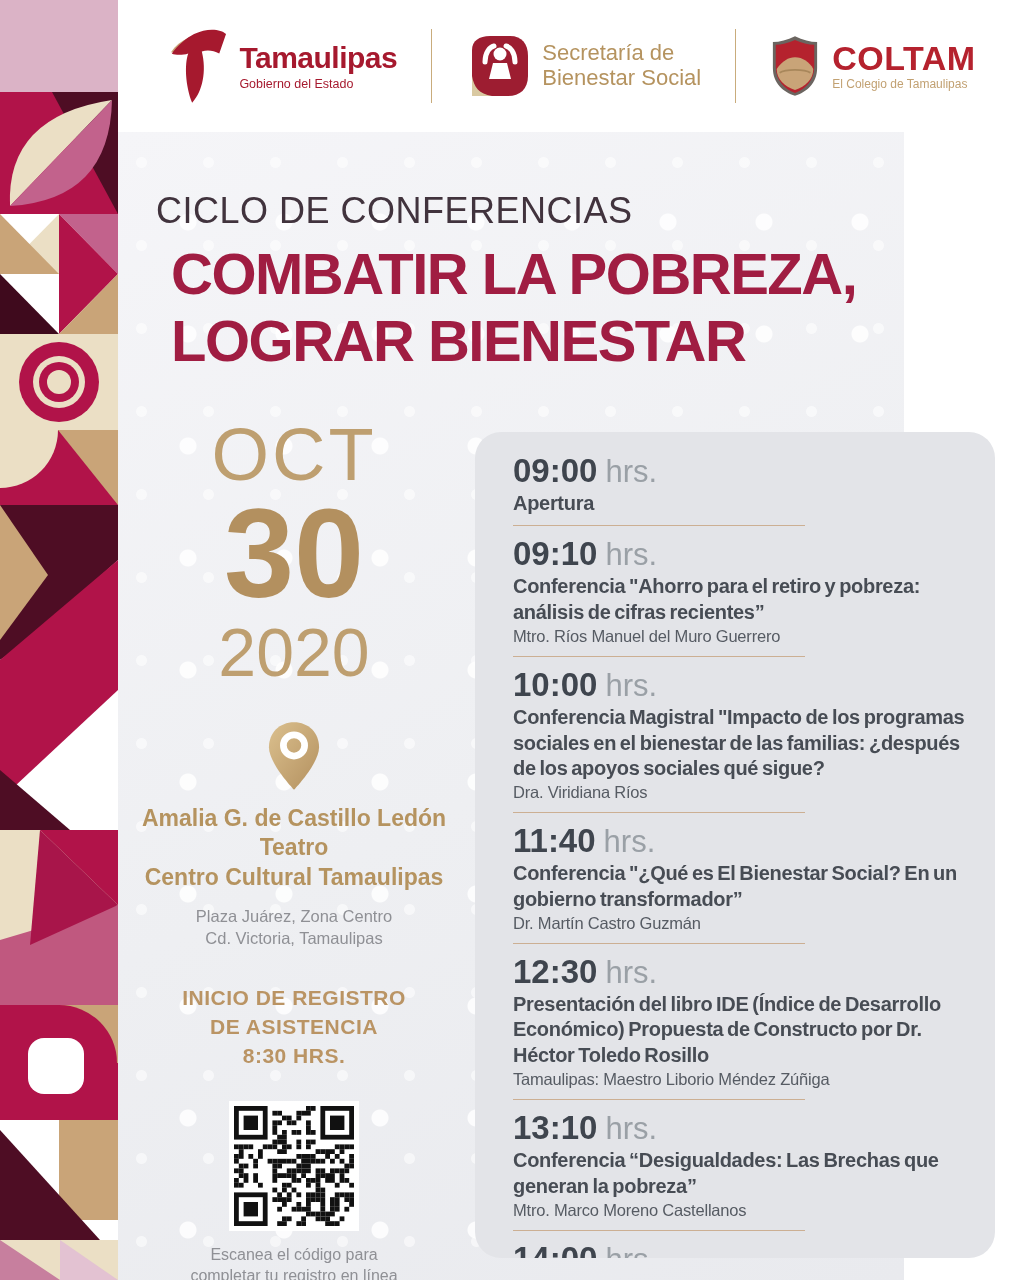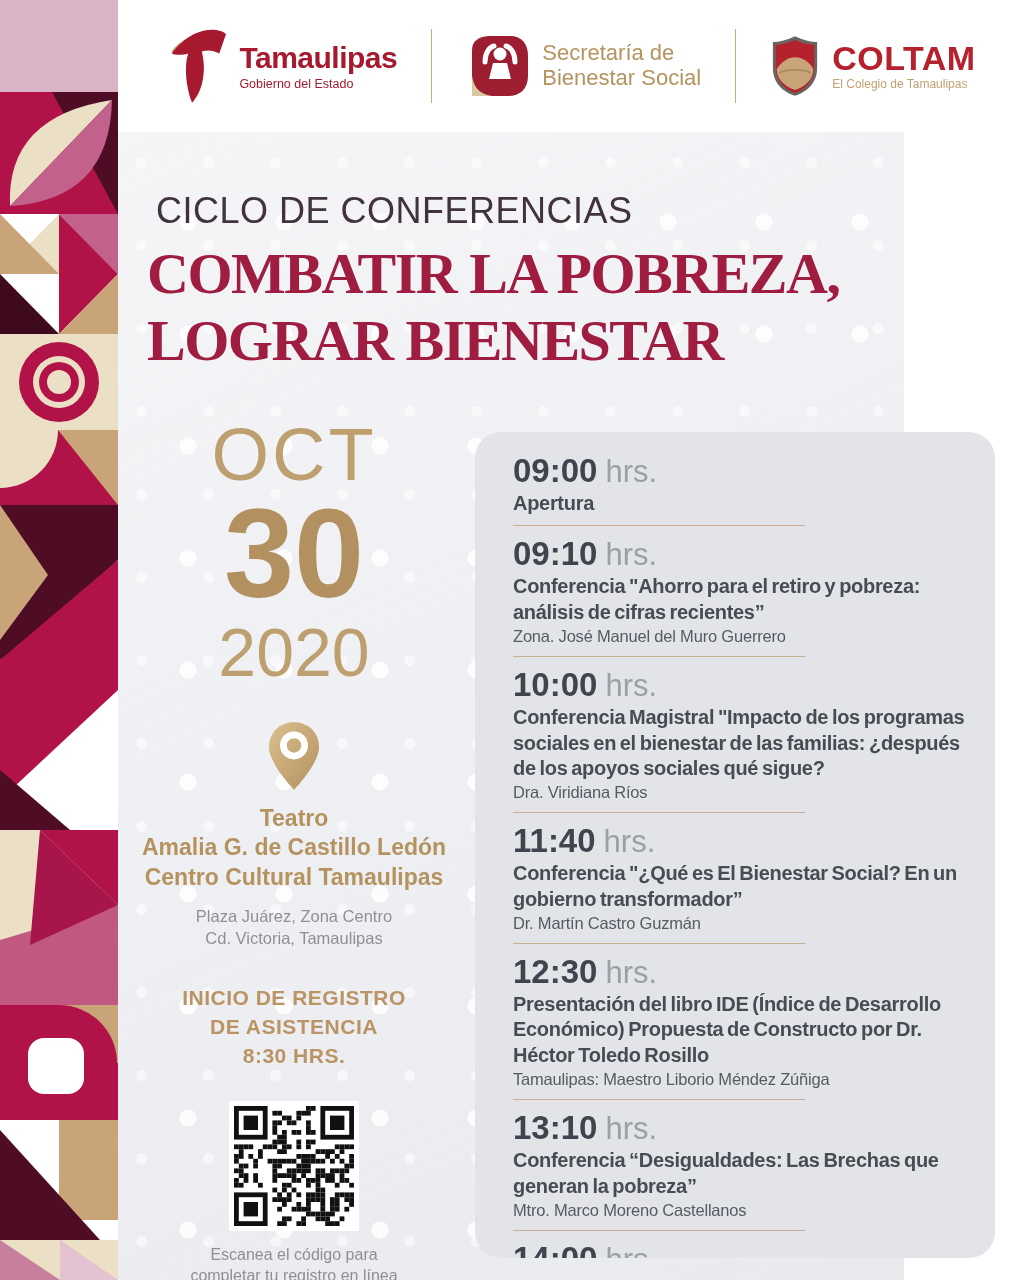"COMBATIR LA POBREZA," .hero-title { font-family: Liberation Serif, serif -> none; left: 29px -> 53px }
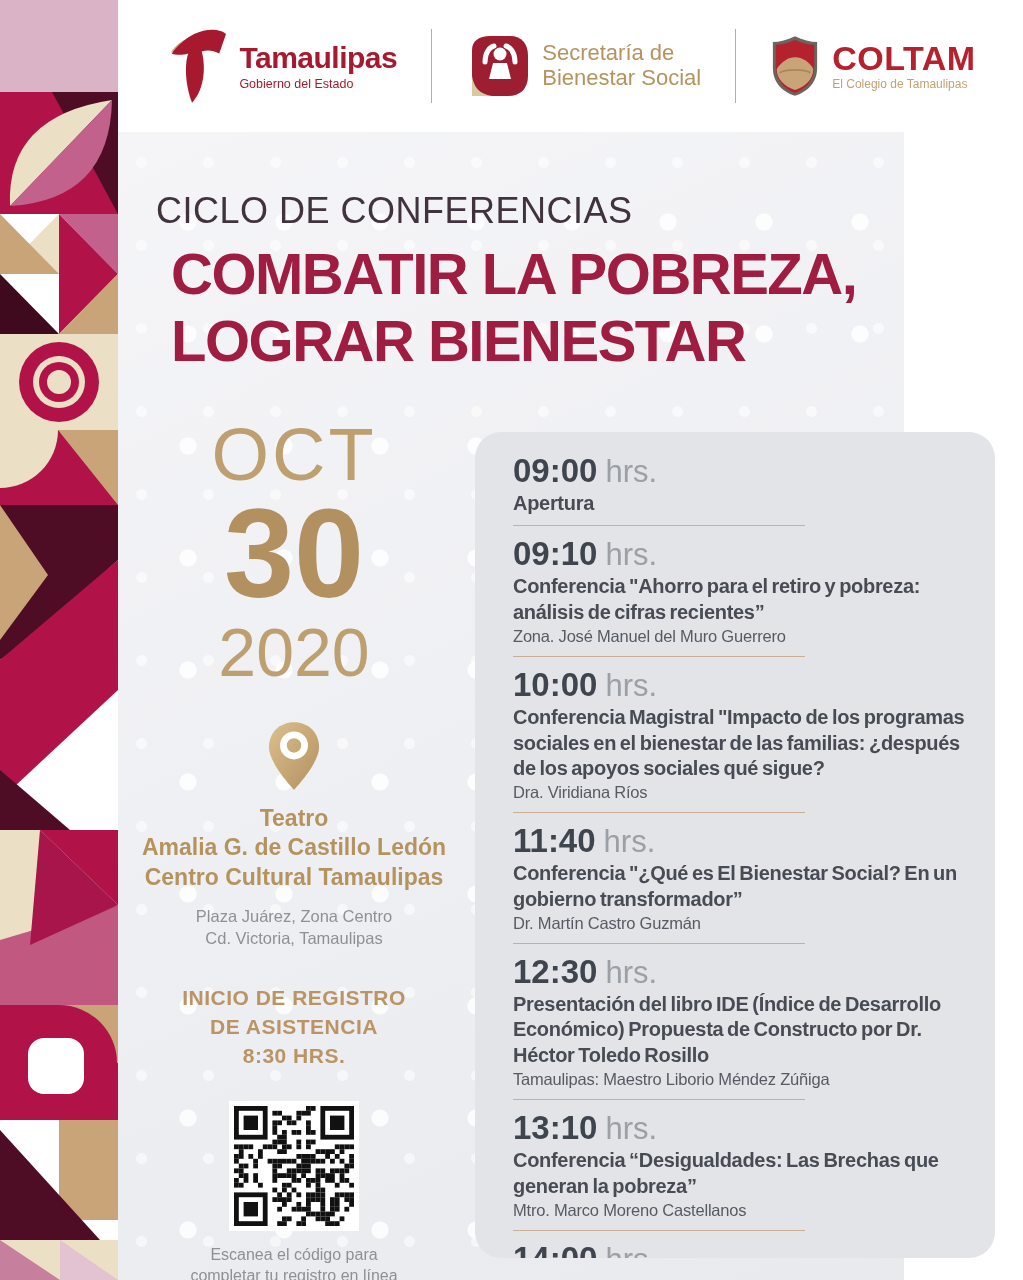"Zona. José Manuel del Muro" div.speaker { text: Zona. José -> Mtro. Ríos }
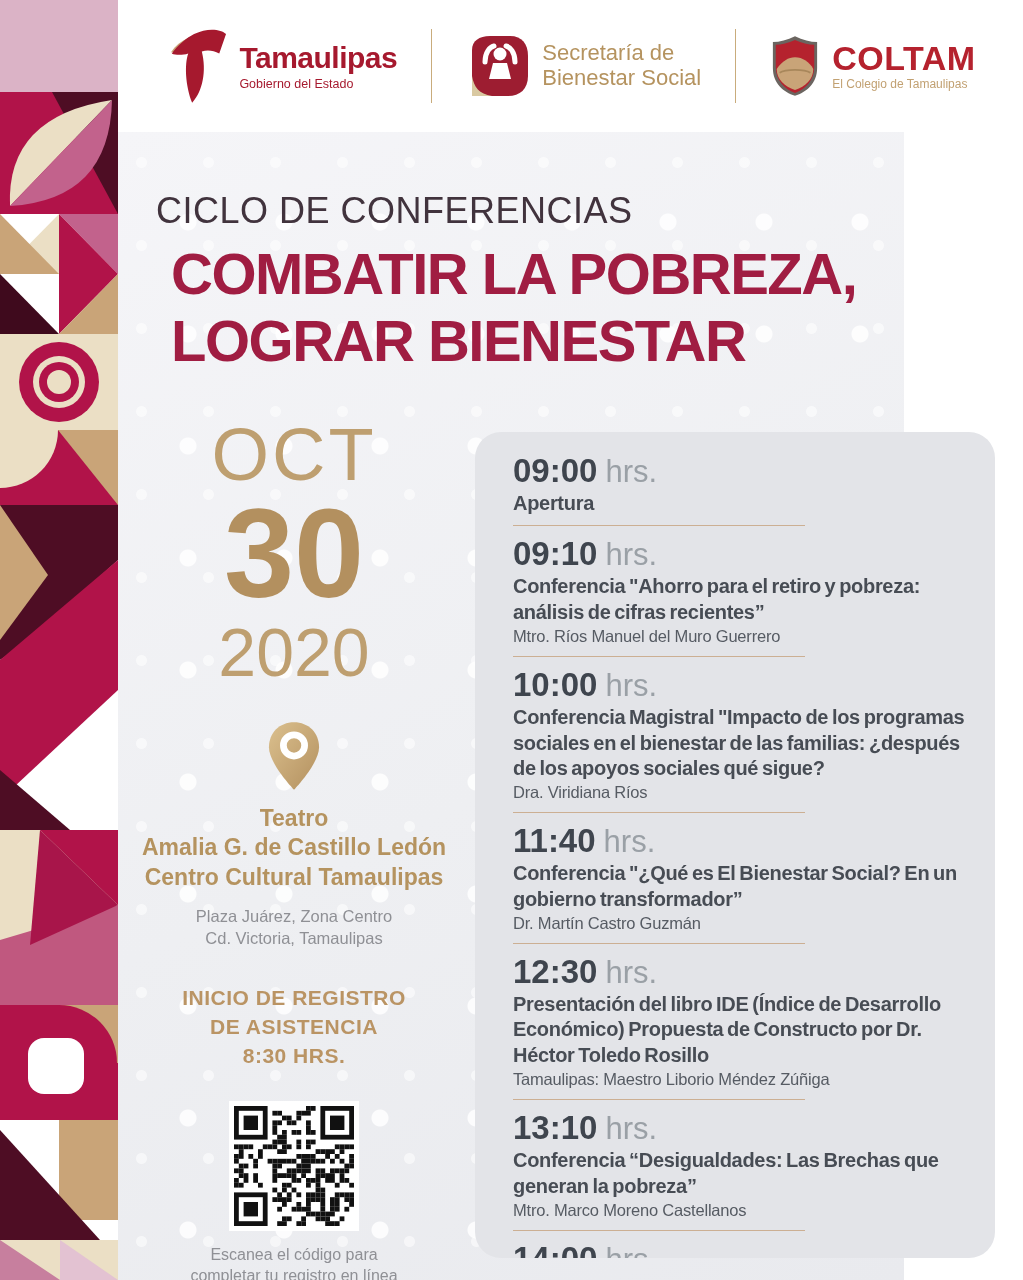"Teatro" div { order: before "Amalia G. de Castillo Ledón" -> after "Amalia G. de Castillo Ledón" }
